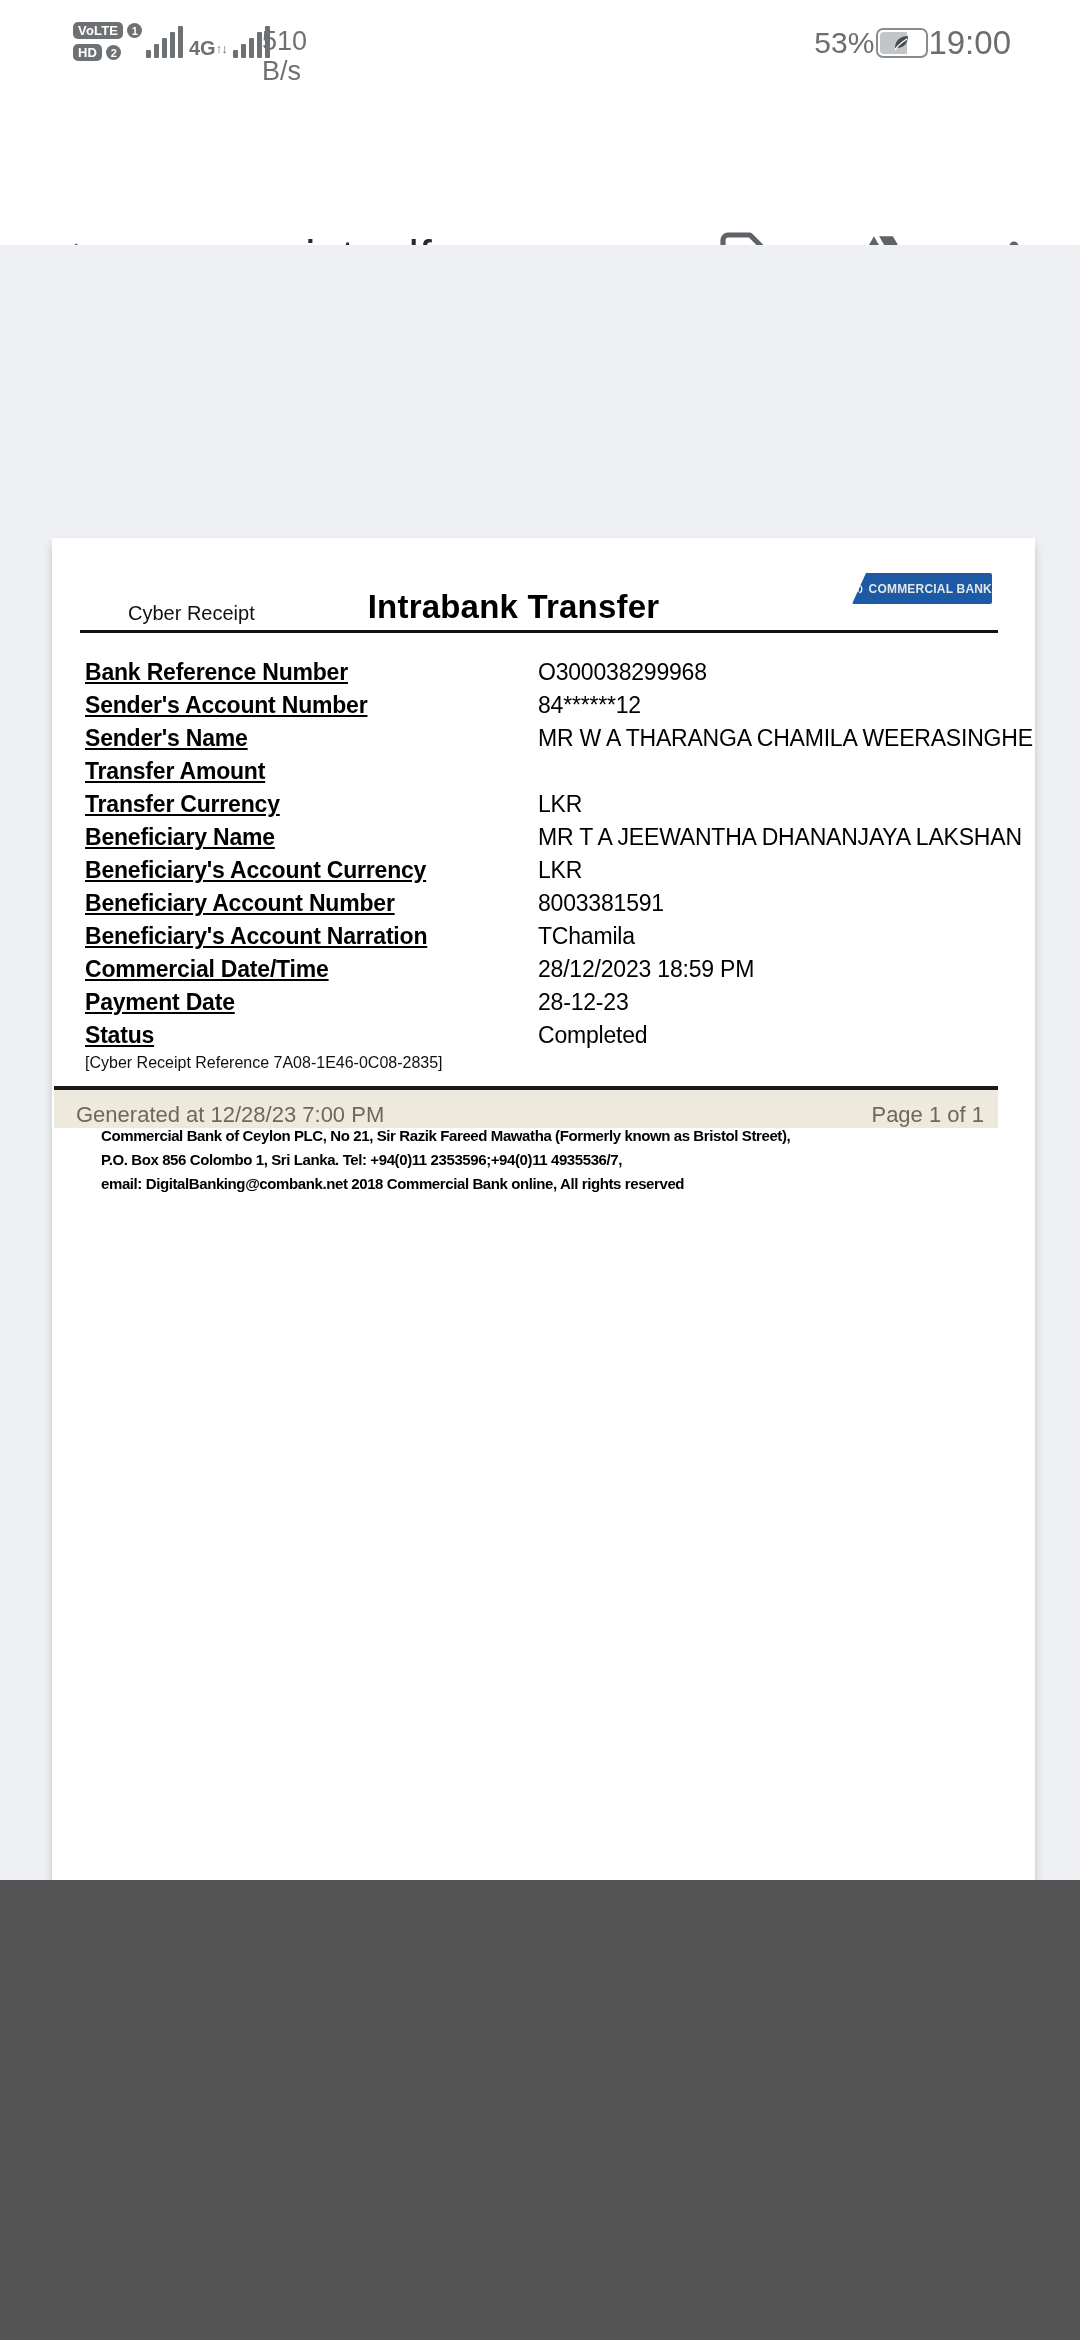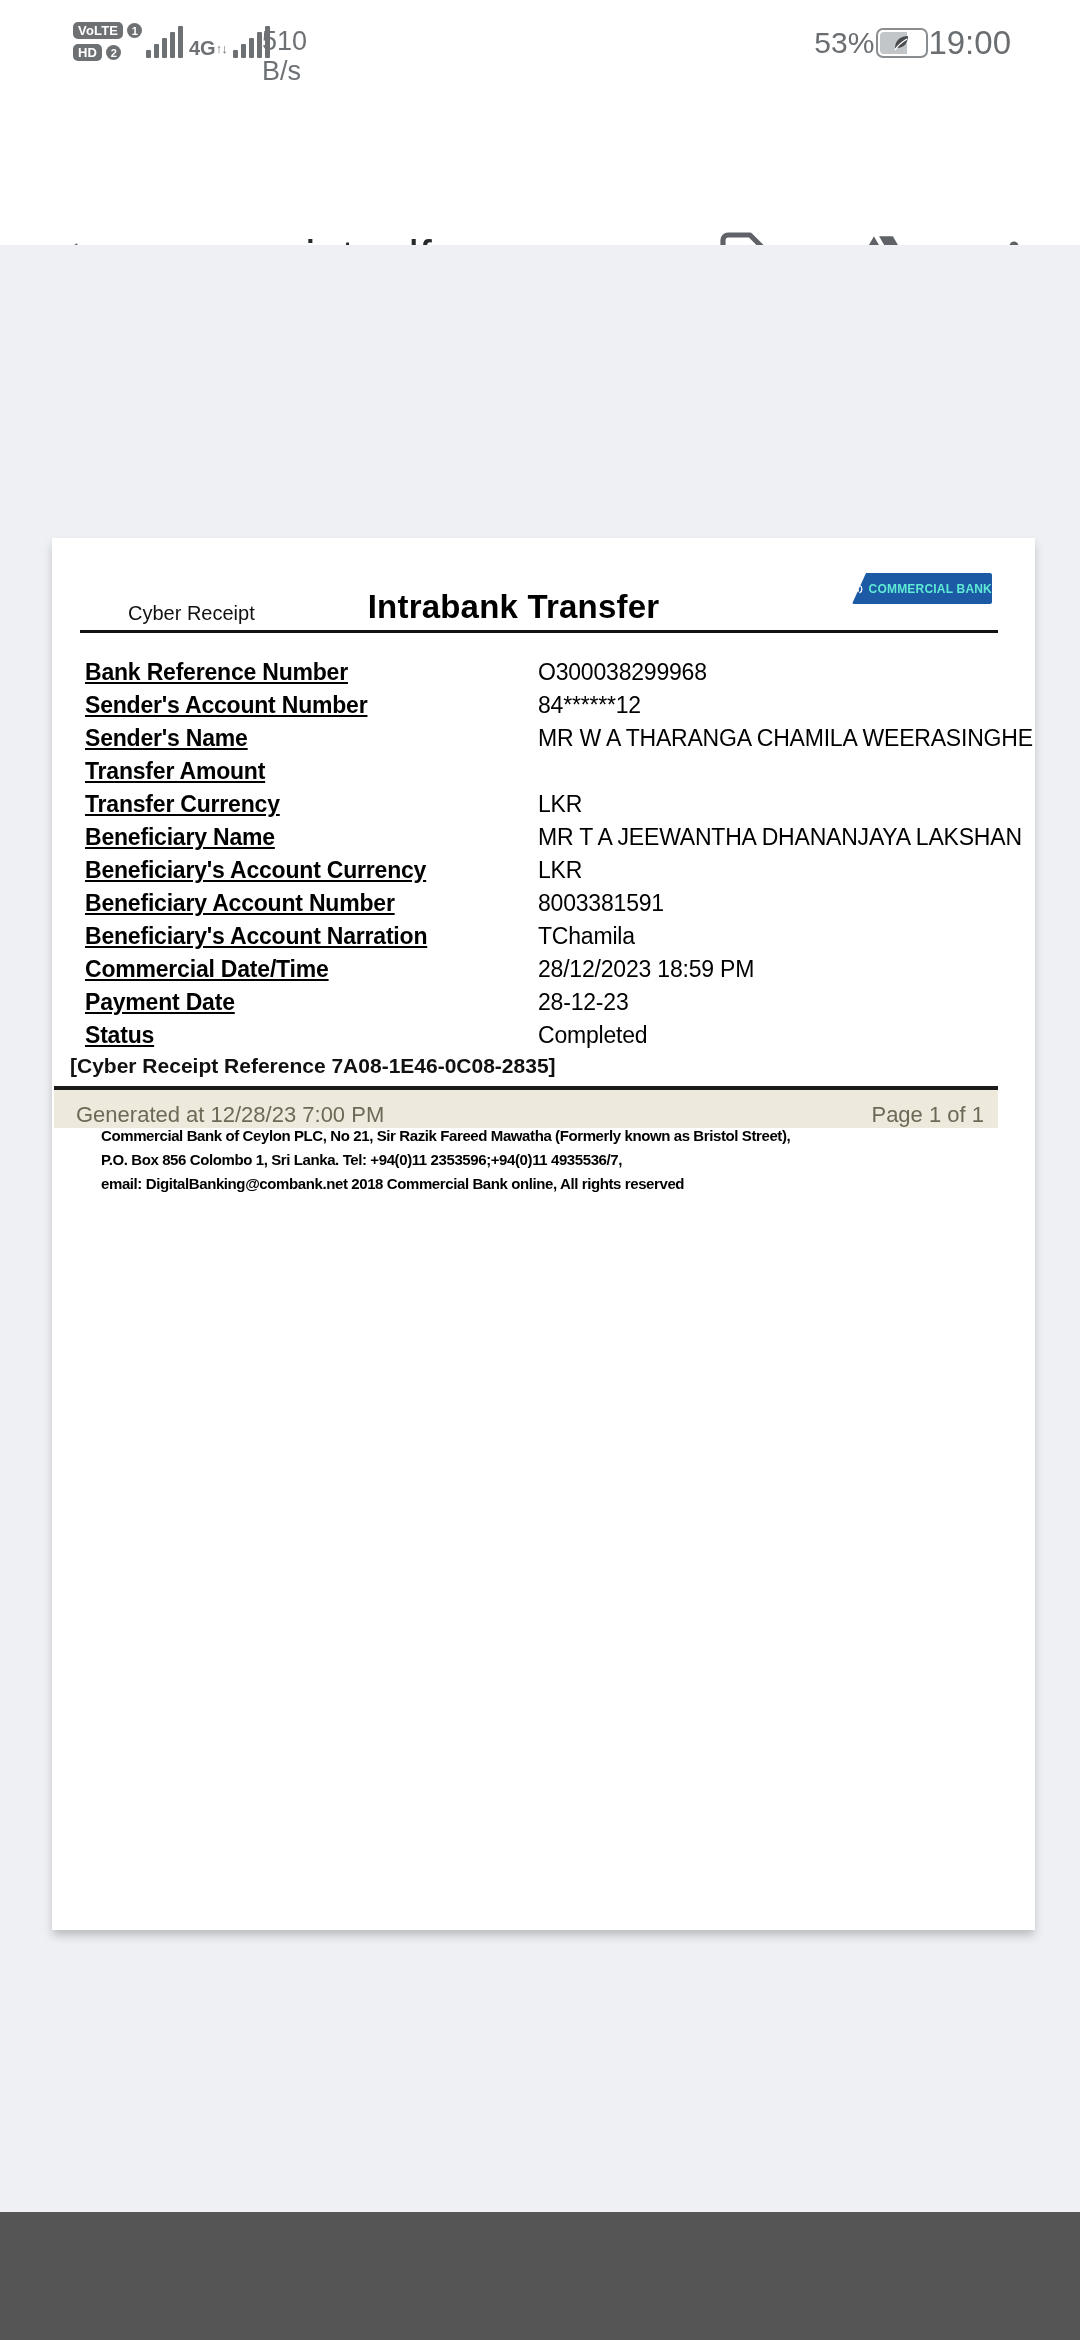"VoLTE" .screen { height: 2212px -> 1880px }
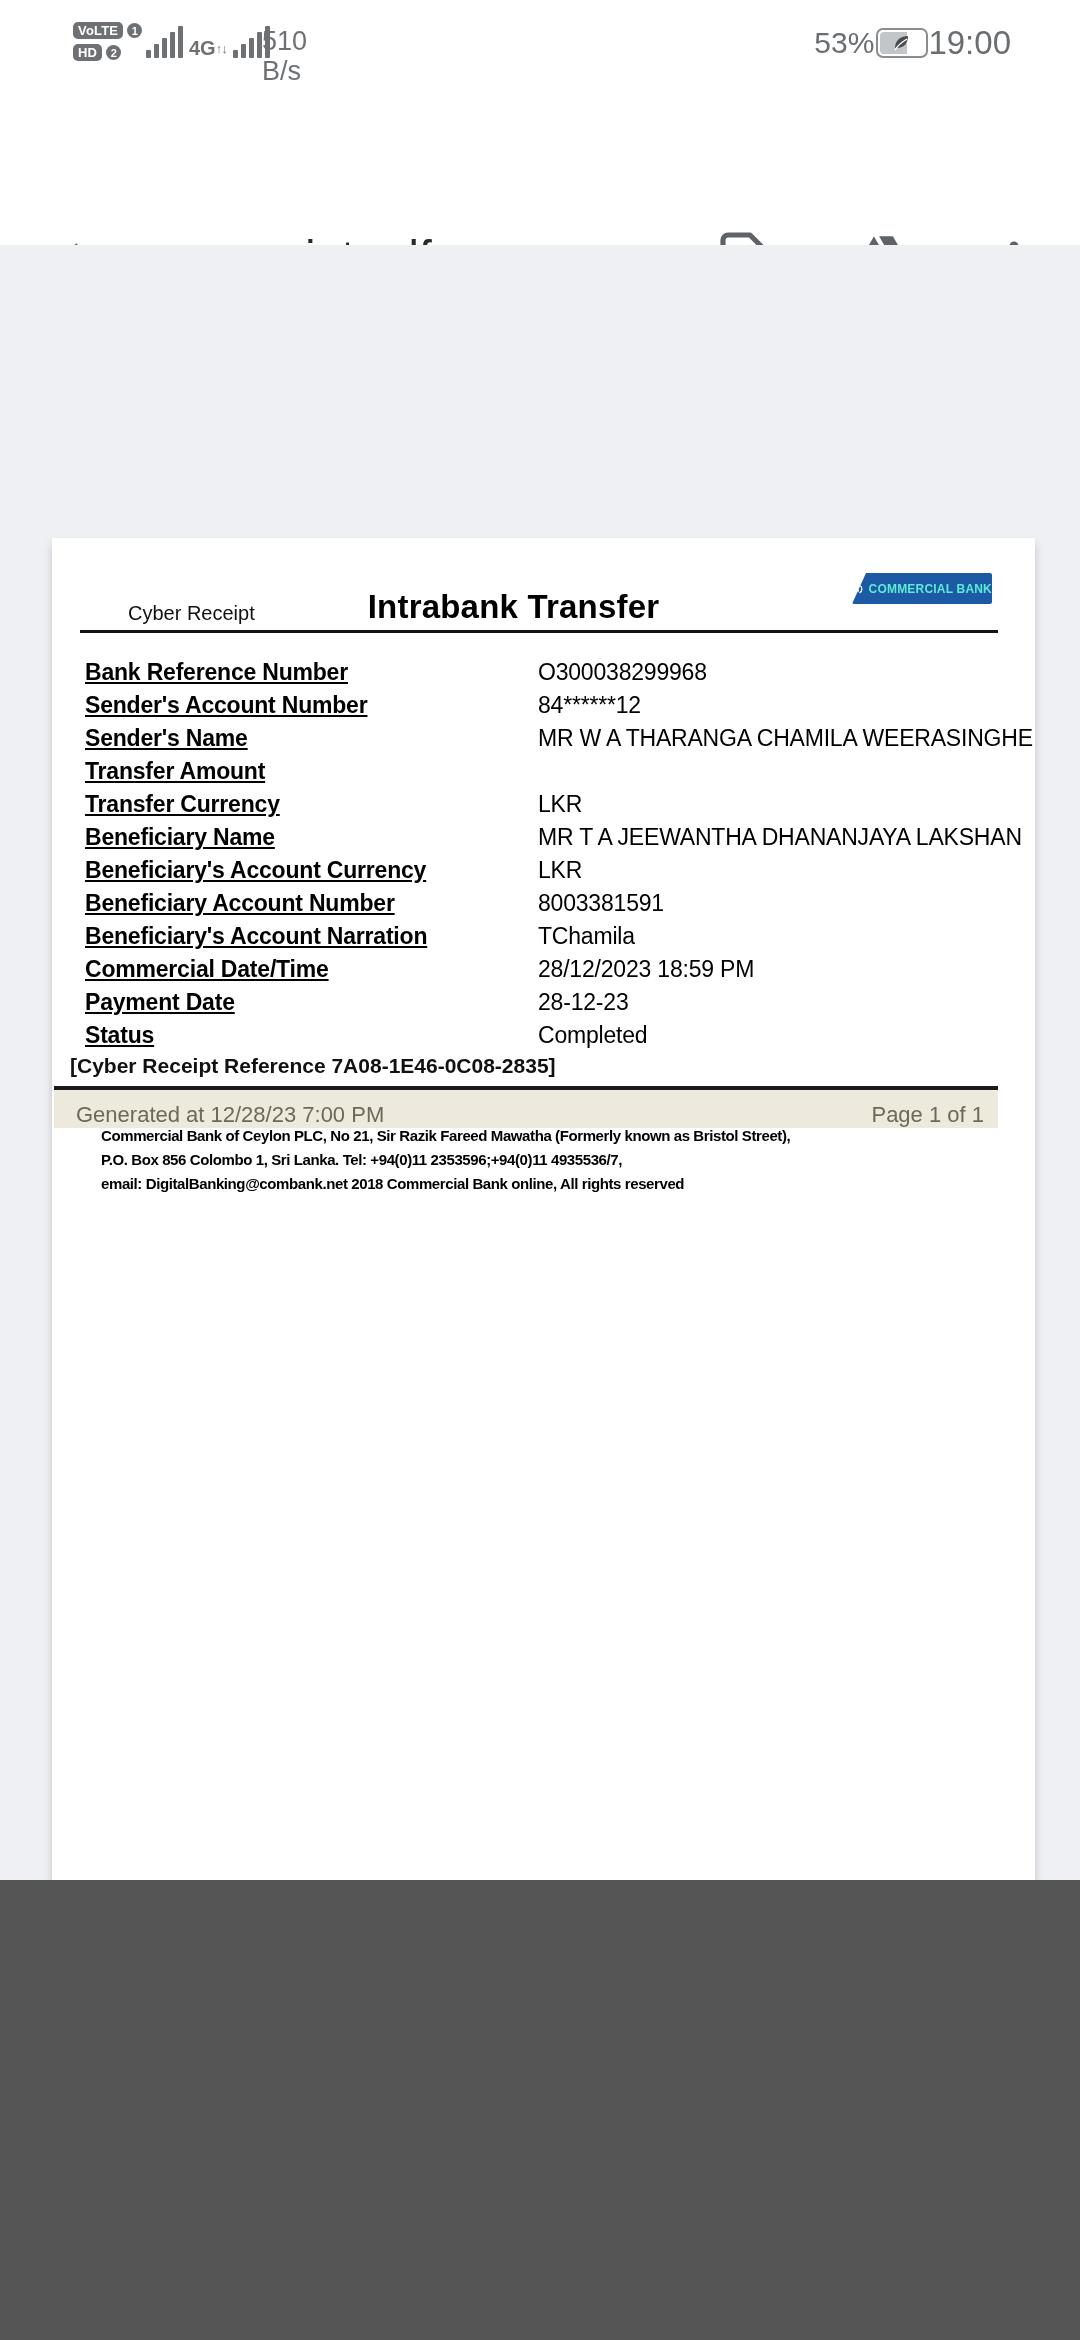"COMMERCIAL BANK" .logo { color: #5eead4 -> #e5e5e5 }
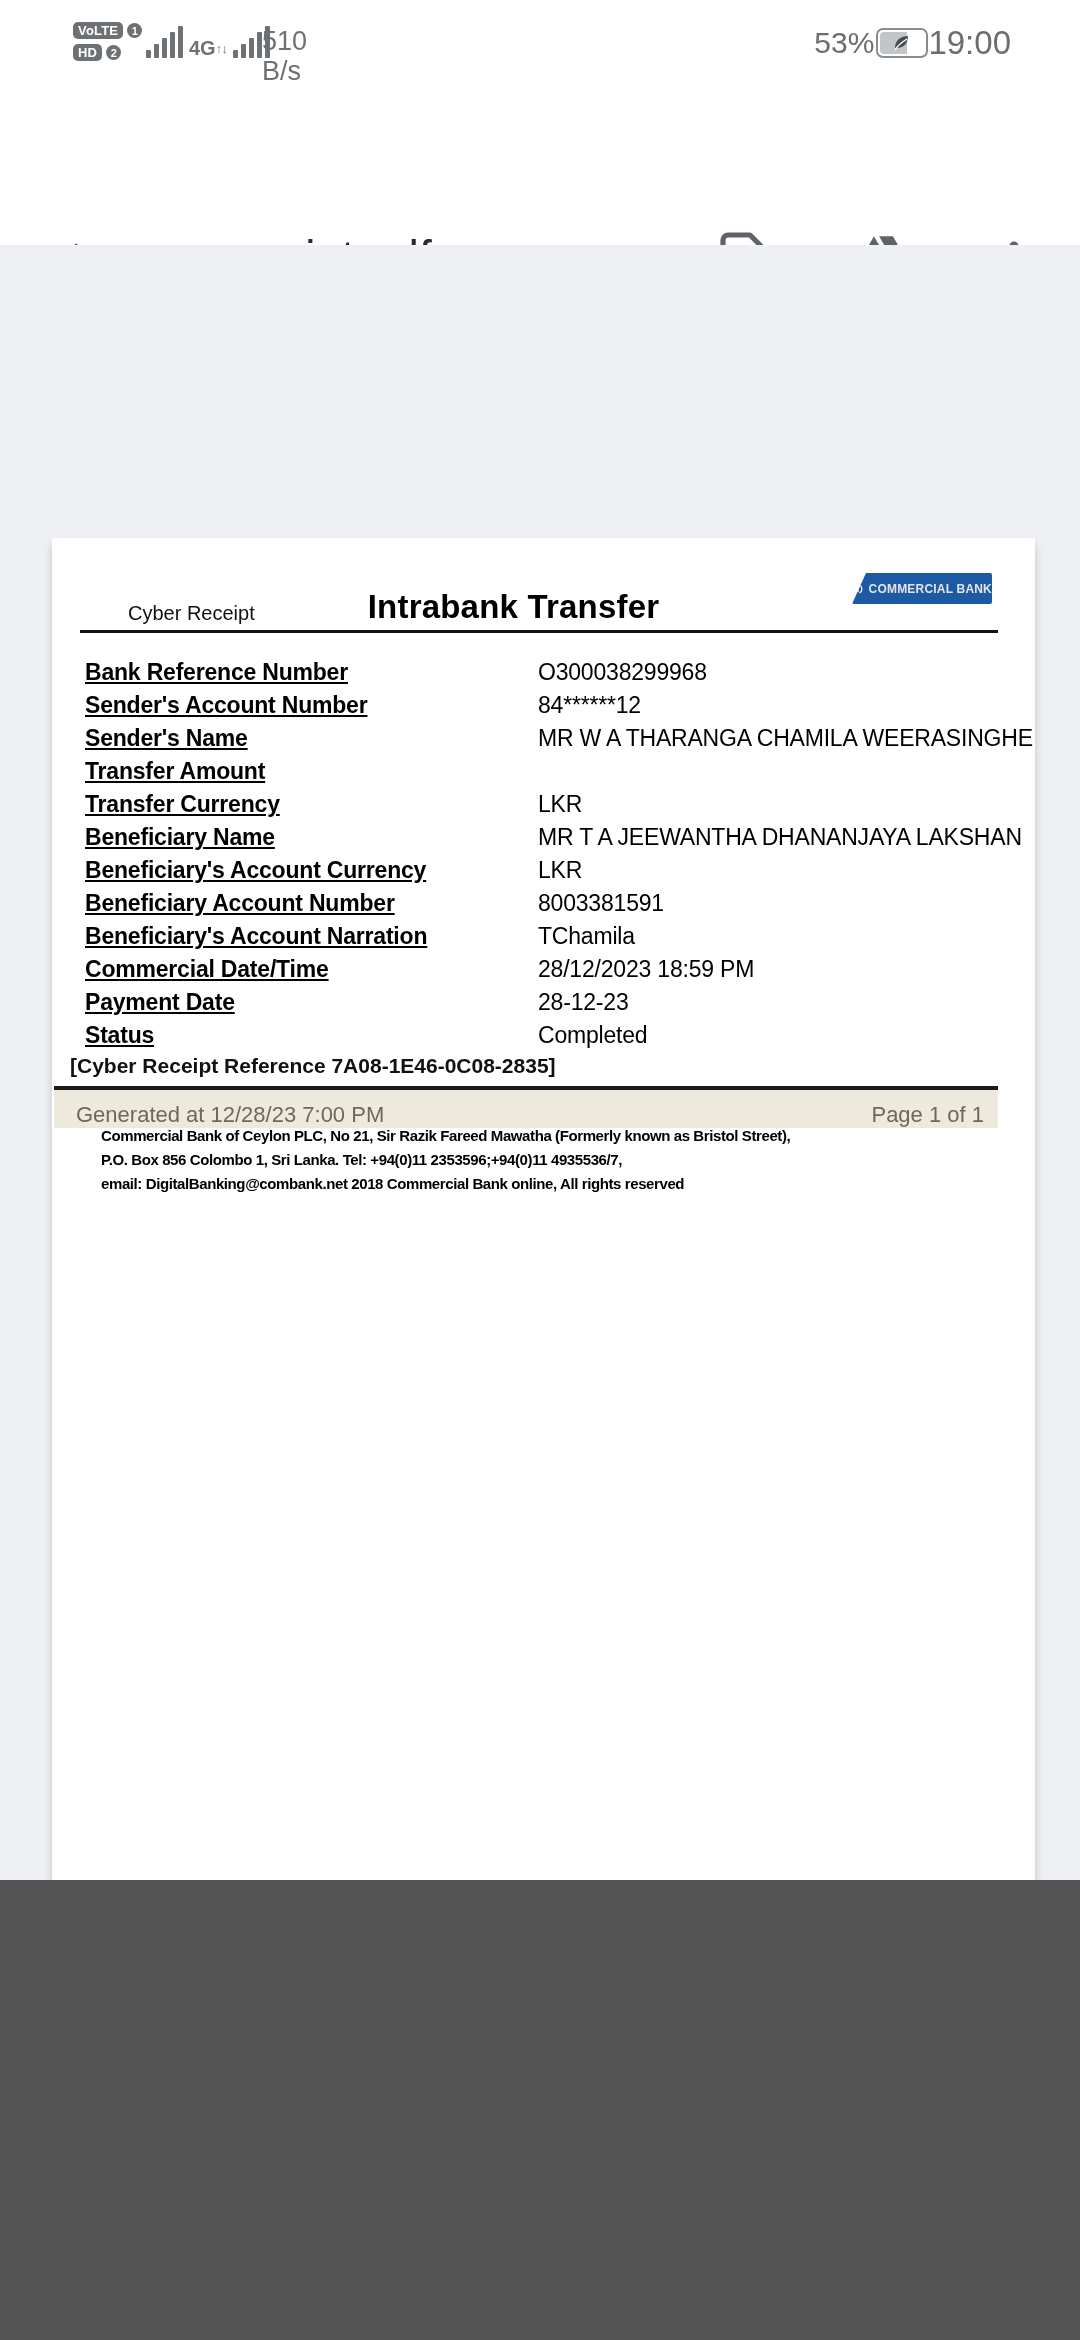"[Cyber Receipt Reference" .ref-line { font-size: 21px -> 16px; font-weight: bold -> none; left: 18px -> 33px }
